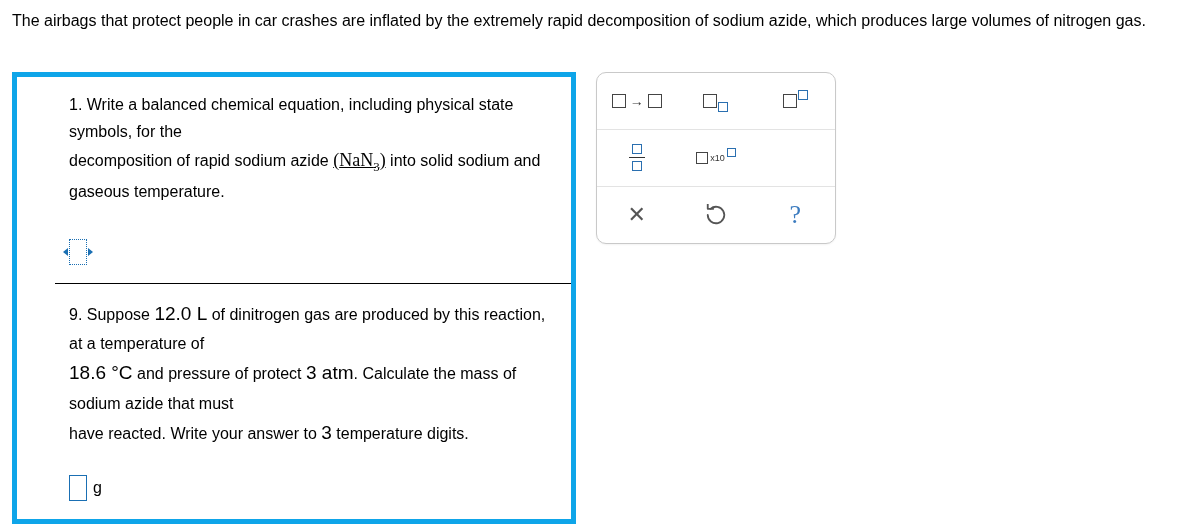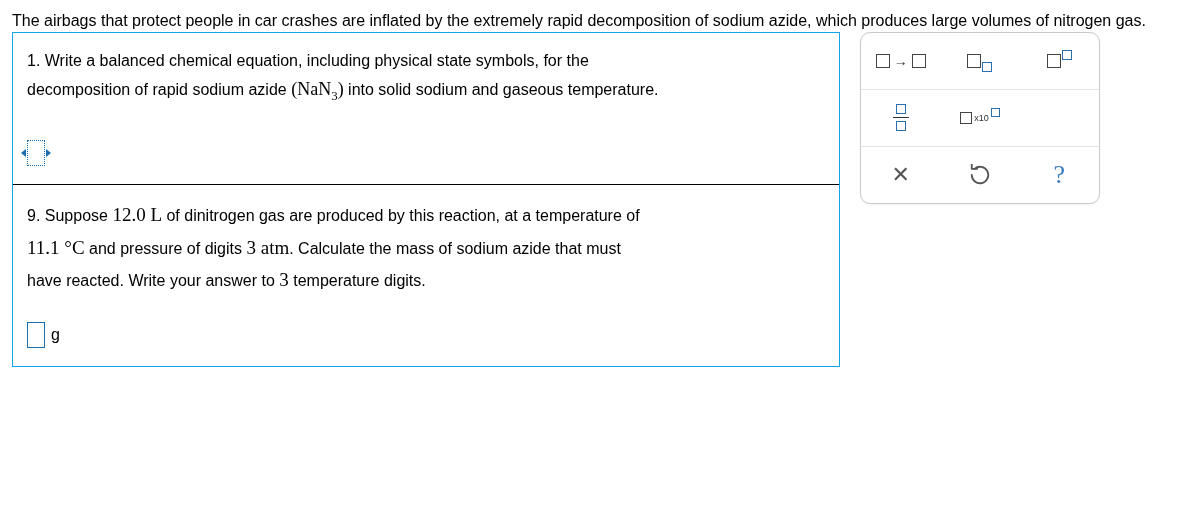"The airbags that protect people" .intro { margin-bottom: none -> 40px }
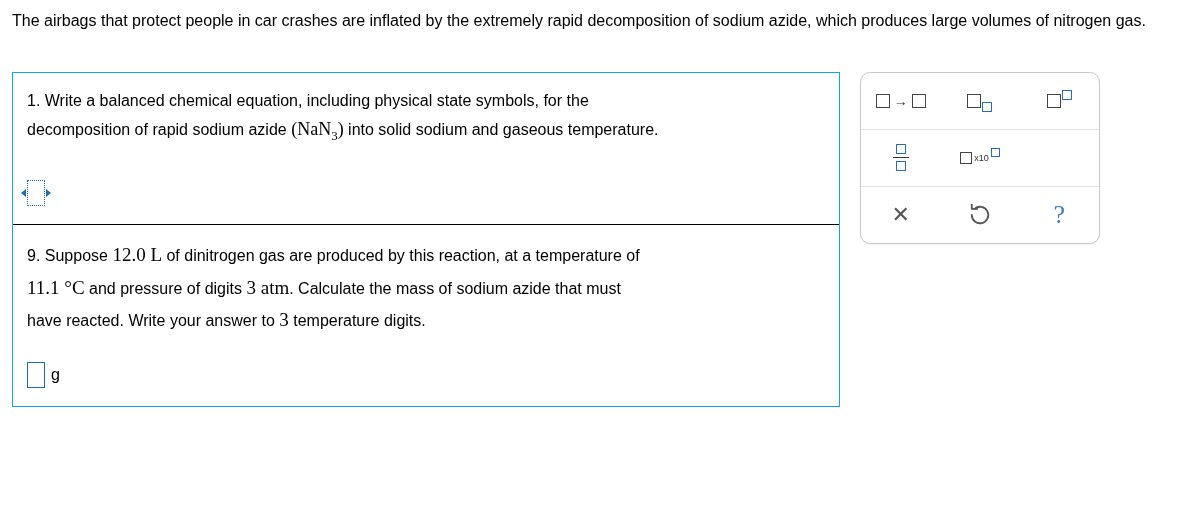"1. Write a balanced chemical" .question-box { border: 1px solid #0ea5e9 -> 5px solid #0ea5e9; padding-left: none -> 38px; width: 828px -> 564px }
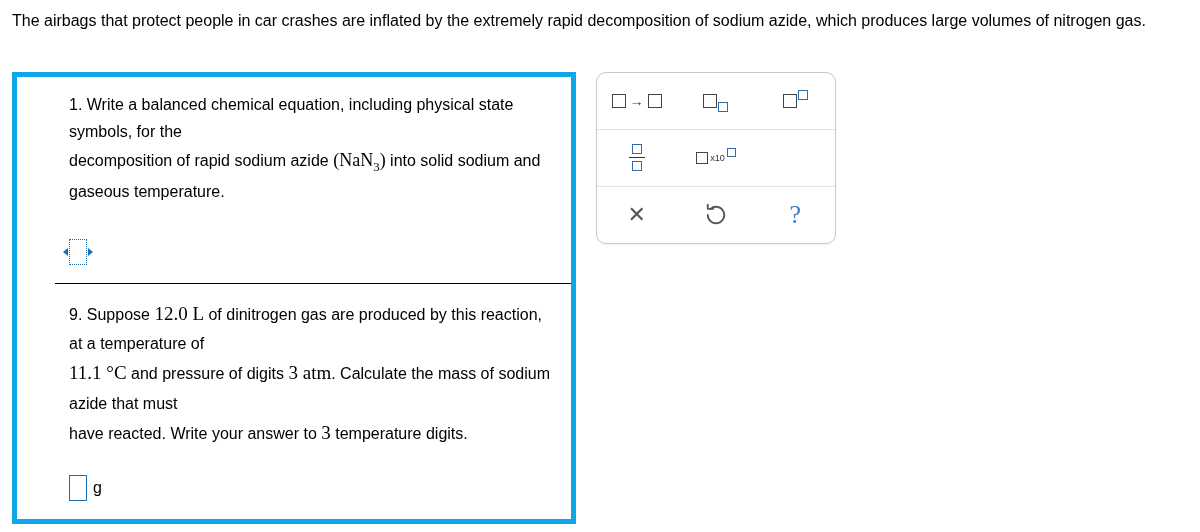"(NaN3)" .formula-inline { text-decoration: none -> underline }
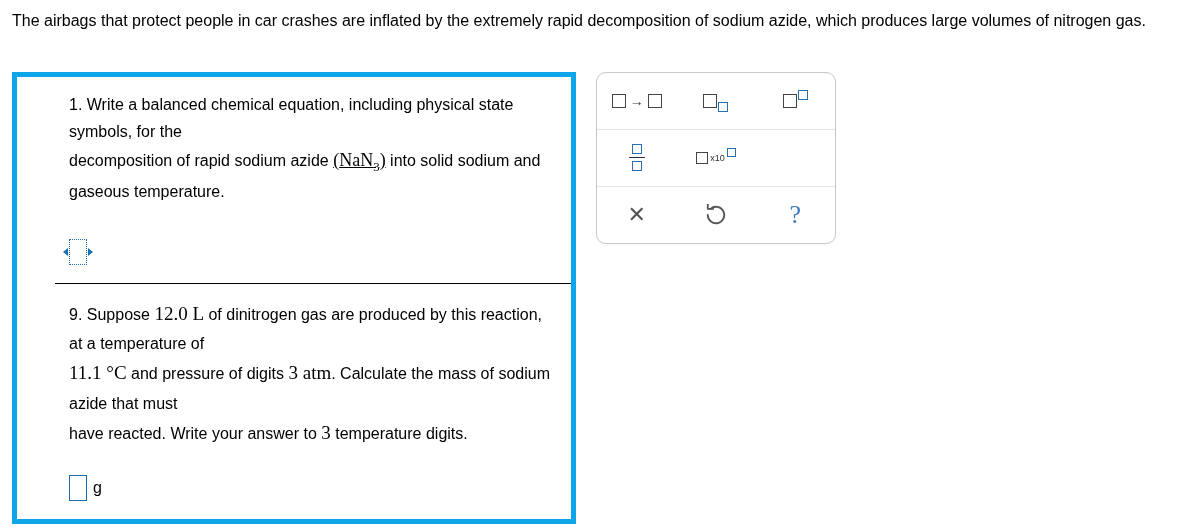"12.0 L" .big-num { font-family: Liberation Serif, serif -> Liberation Sans, sans-serif }
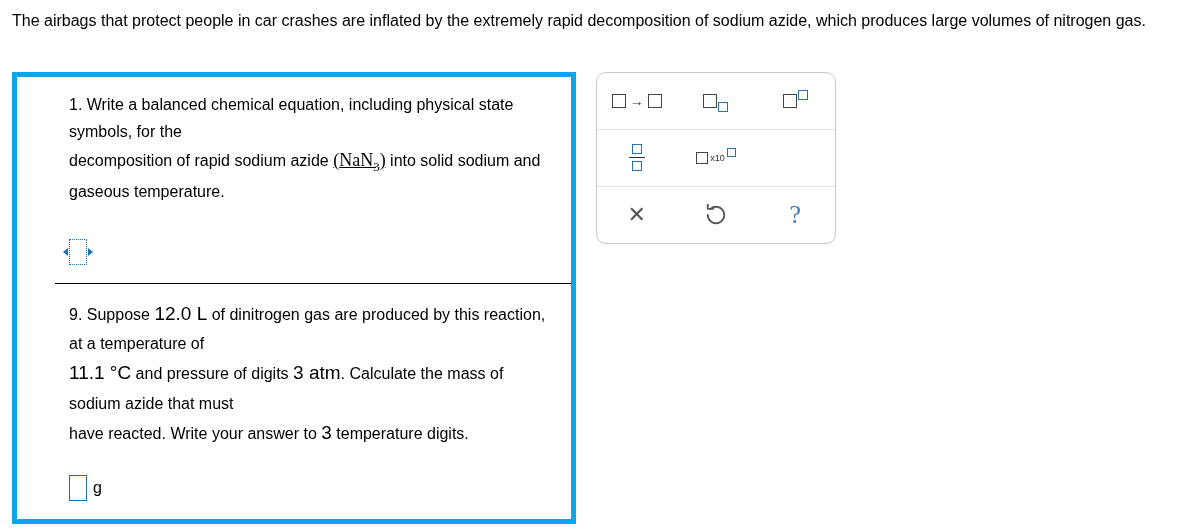"11.1 °C" span.big-num { text: 11.1 -> 18.6 }
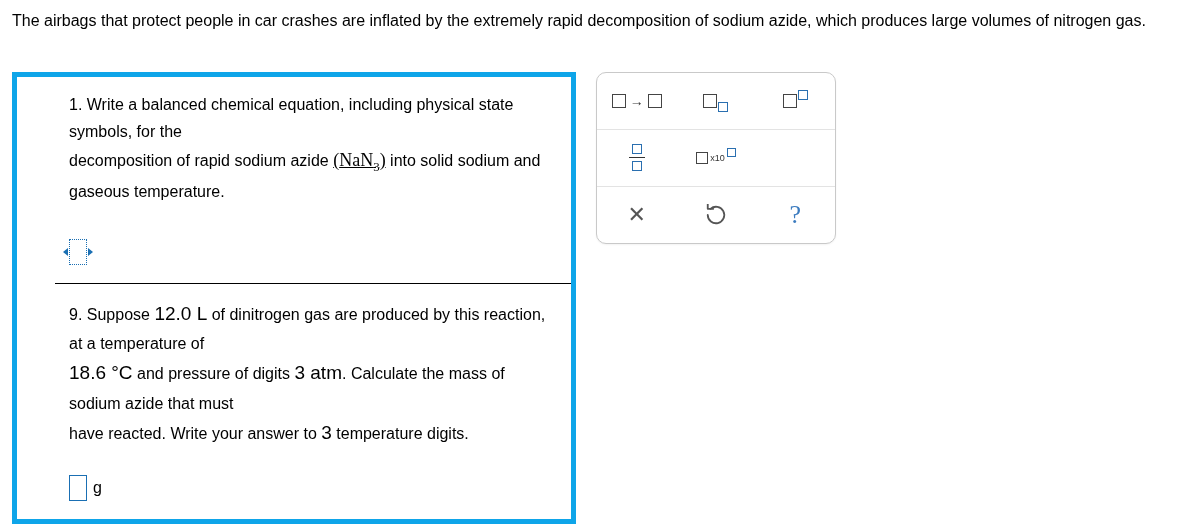"and pressure of digits" span { text: digits -> protect }
